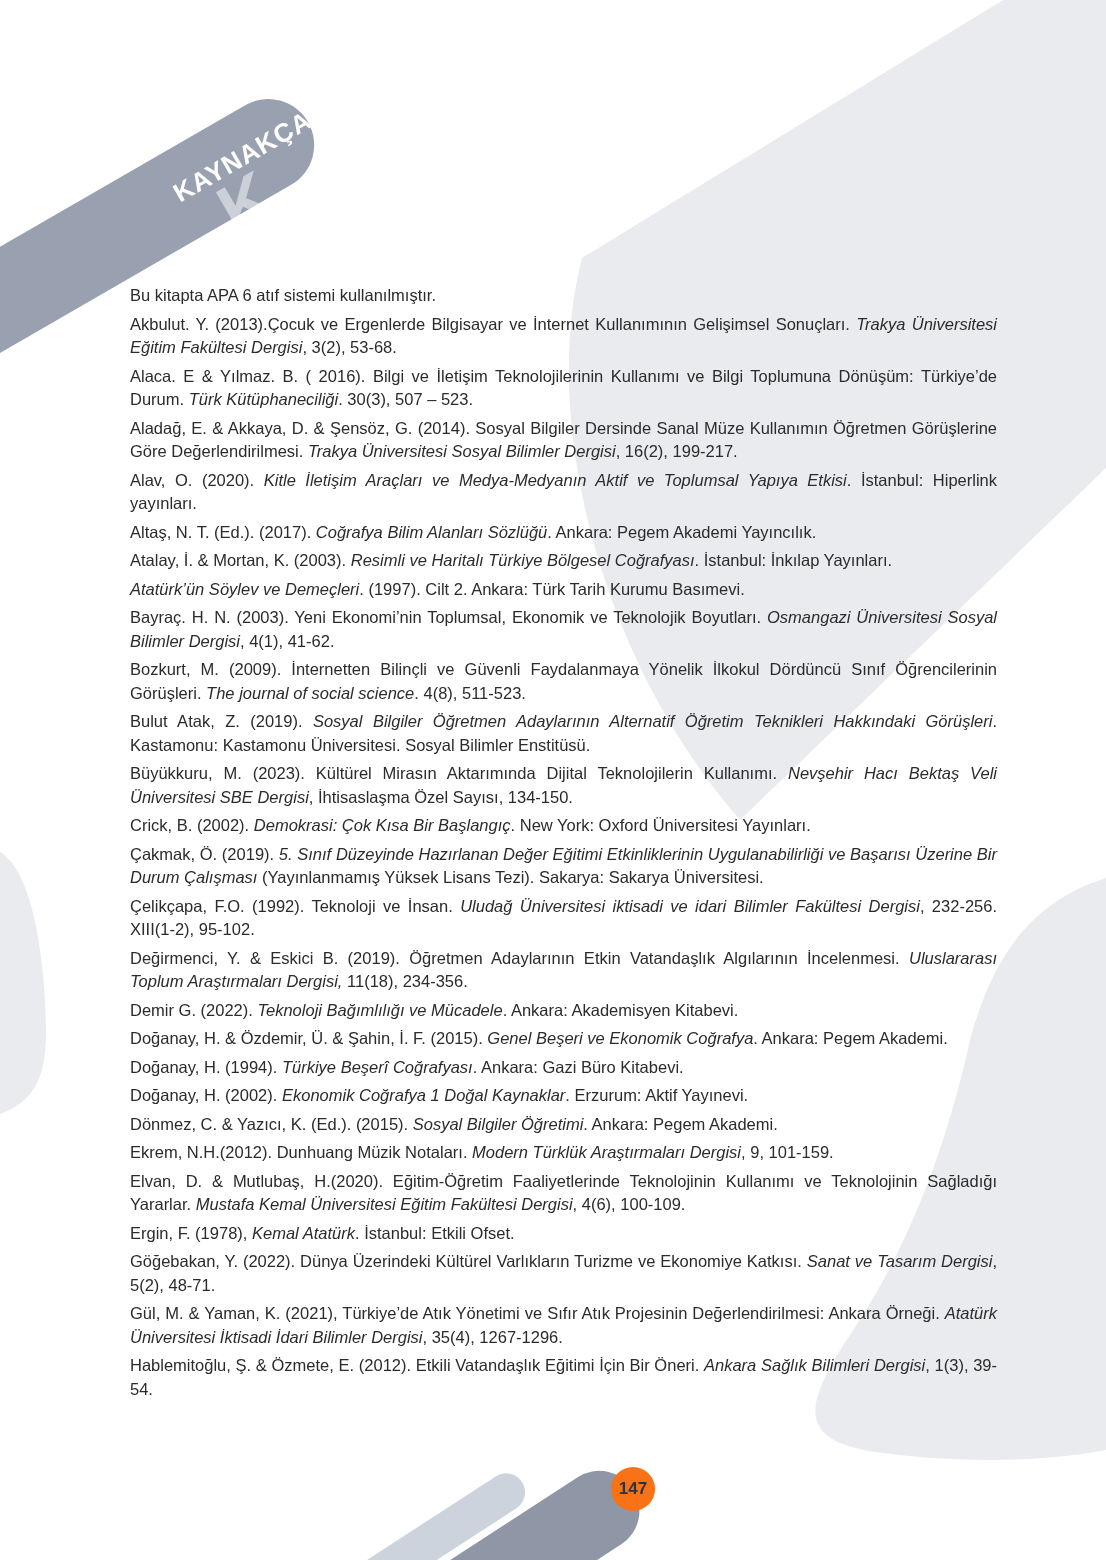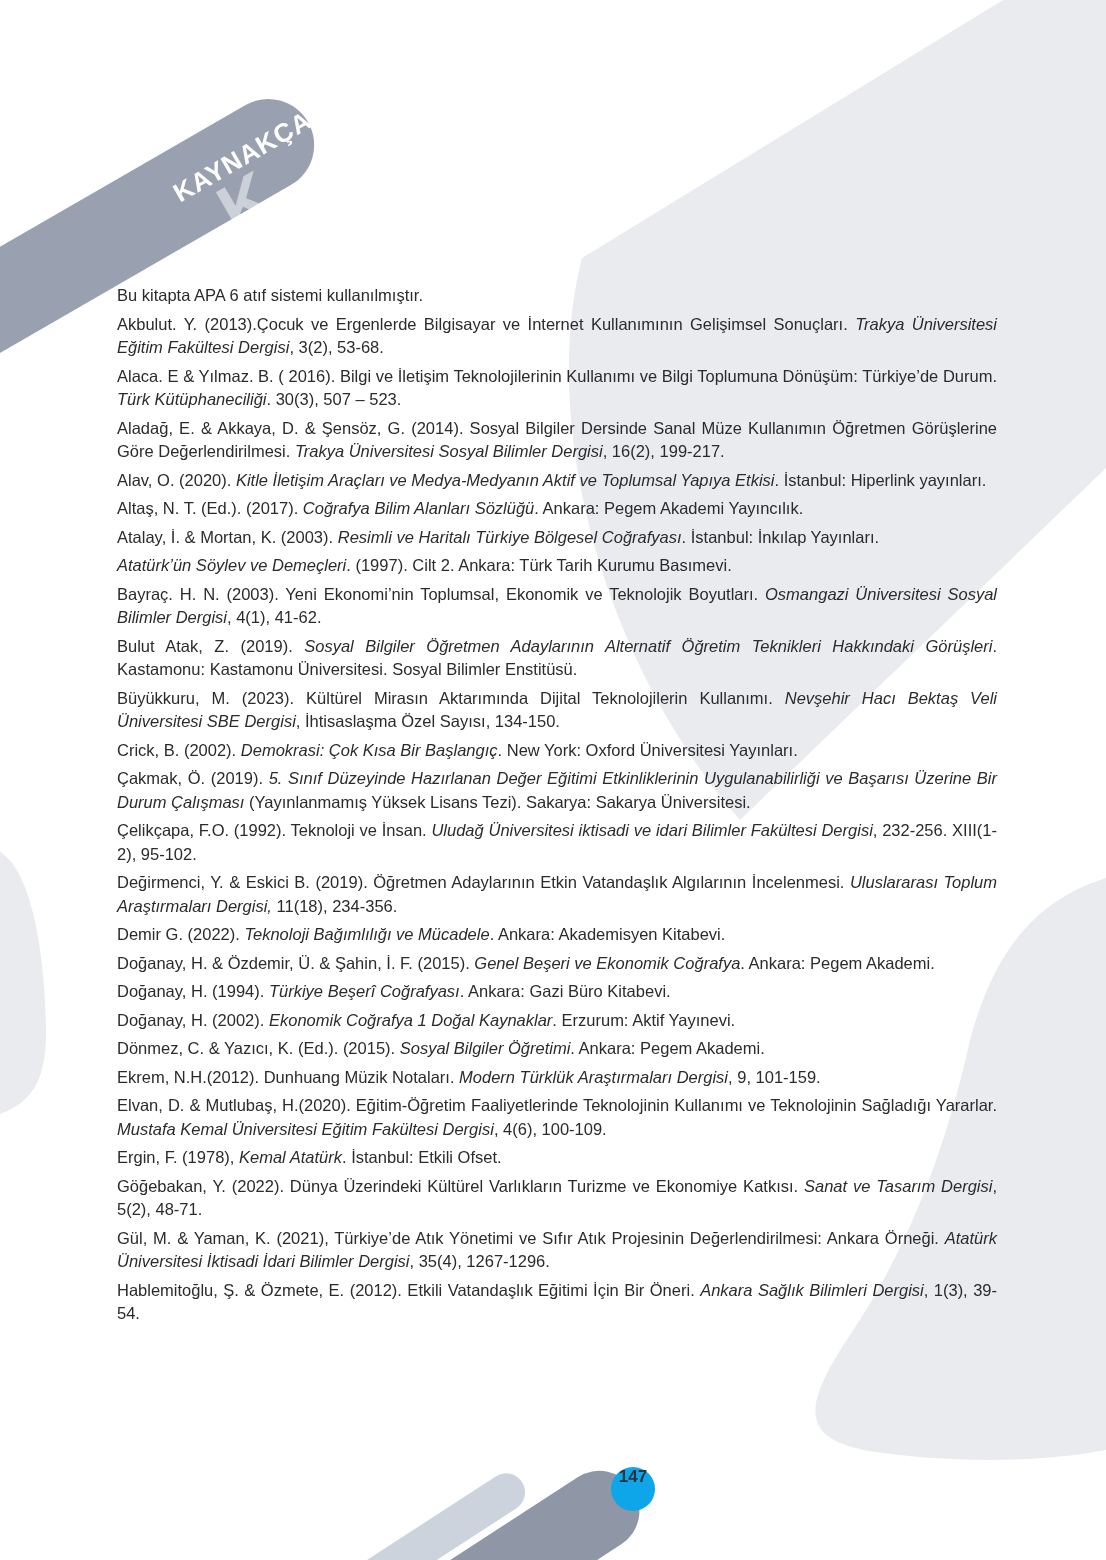"Bu kitapta APA 6 atıf" .text-col p { margin: 0 0 5px 4px -> 0 0 5px 17px }
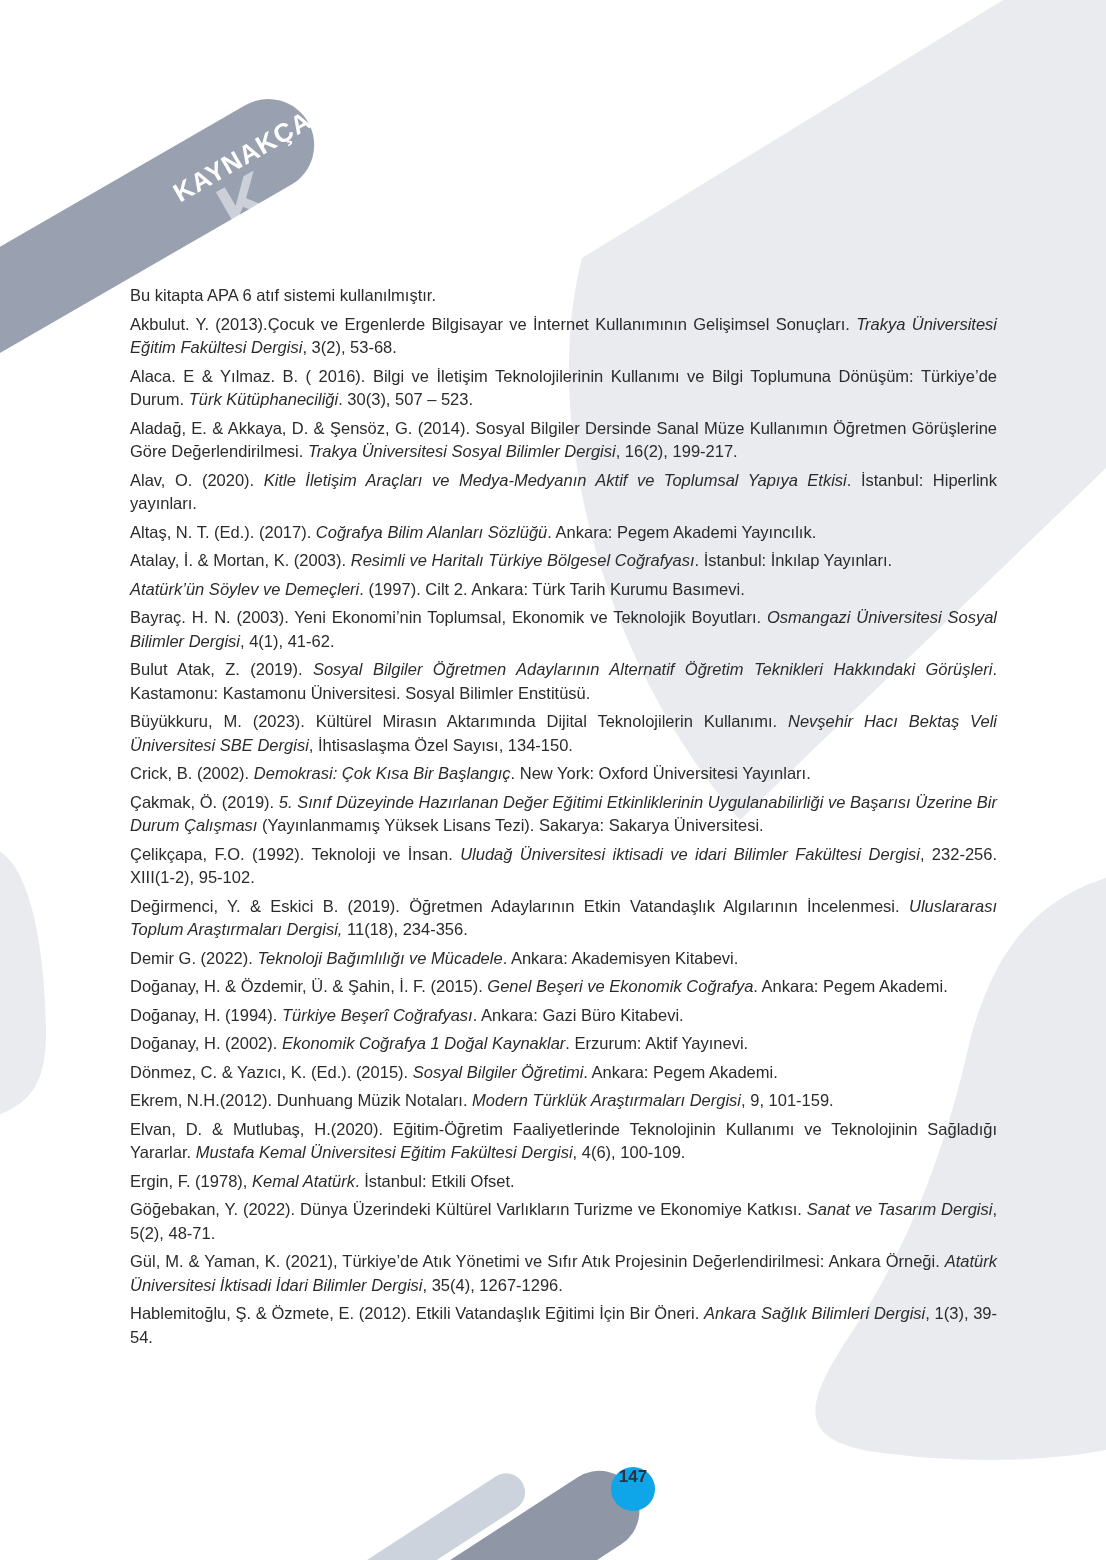"Bozkurt, M. (2009). İnternetten Bilinçli" p.ref { html: none -> <p><span>Bozkurt, M. (2009). İnternetten Bilinçli ve Güvenli Faydalanmaya Yönelik İlkokul Dördüncü Sınıf Öğrencilerinin Görüşleri. </span><i>The journal of social science</i><span>. 4(8), 511-523.</span></p> }
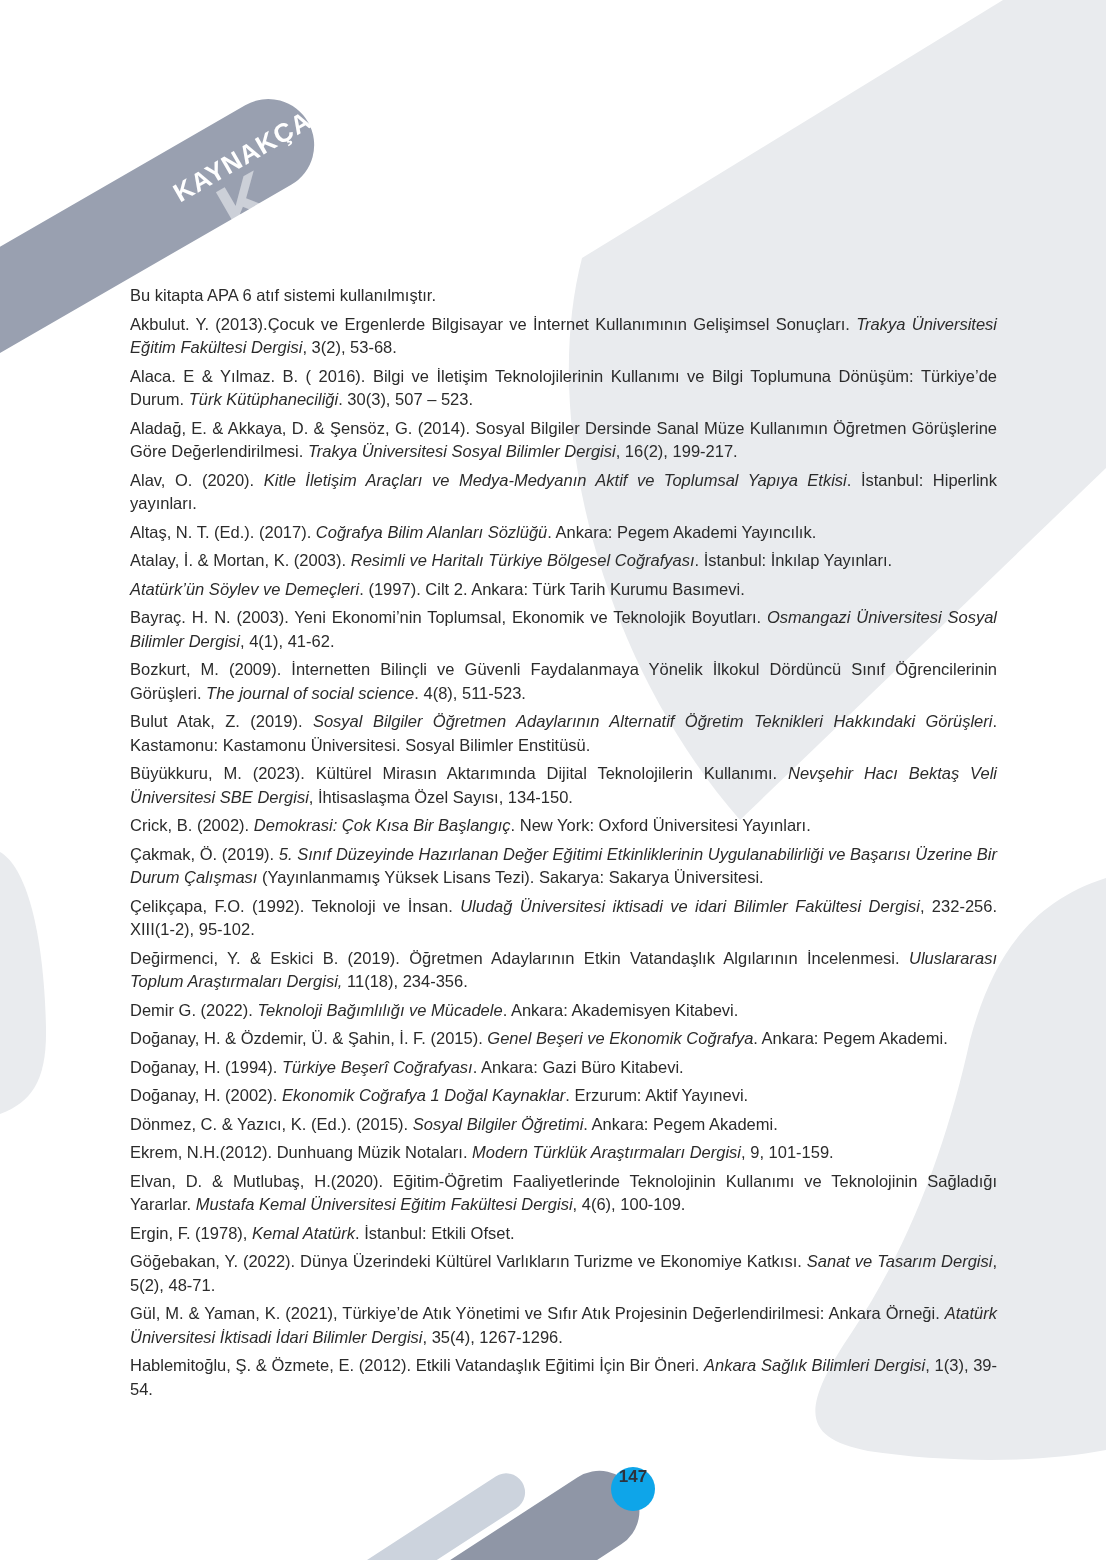"147" .page-circle { align-items: flex-start -> center; background: #0ea5e9 -> #f97316 }
